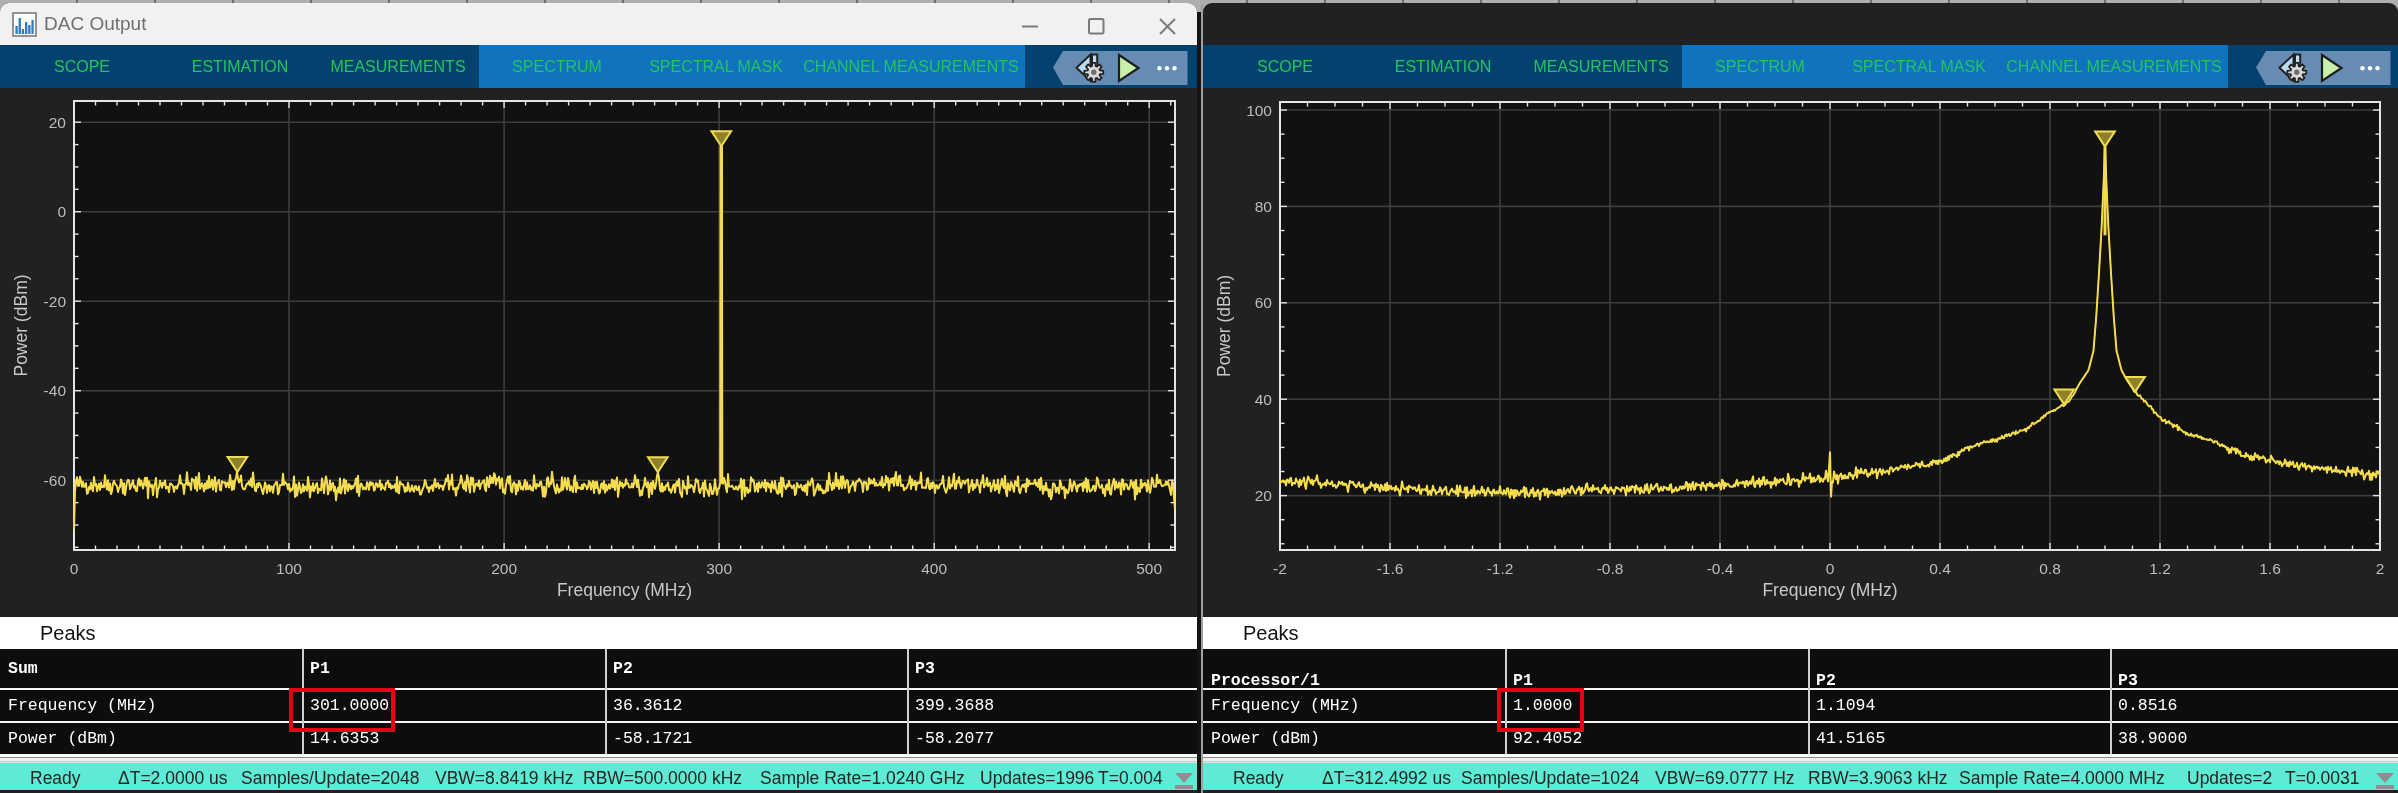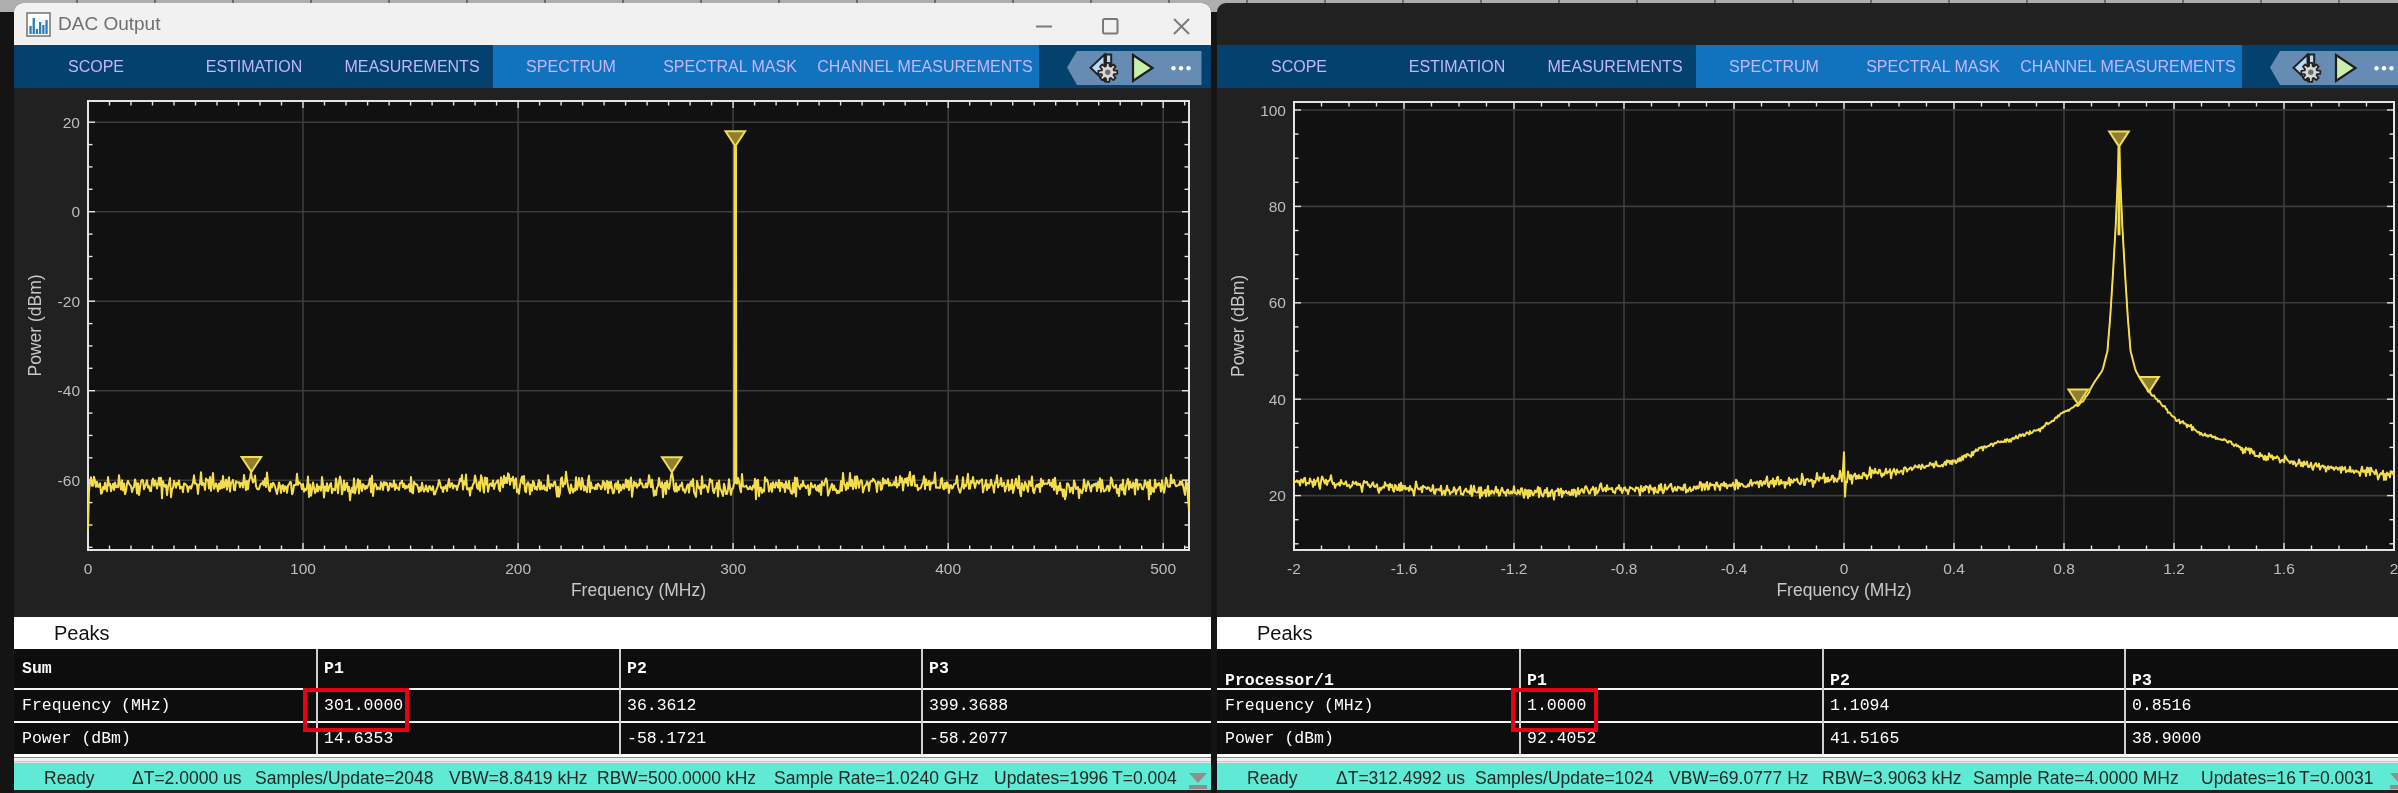"DAC Output" .win { margin-left: 14px -> none }
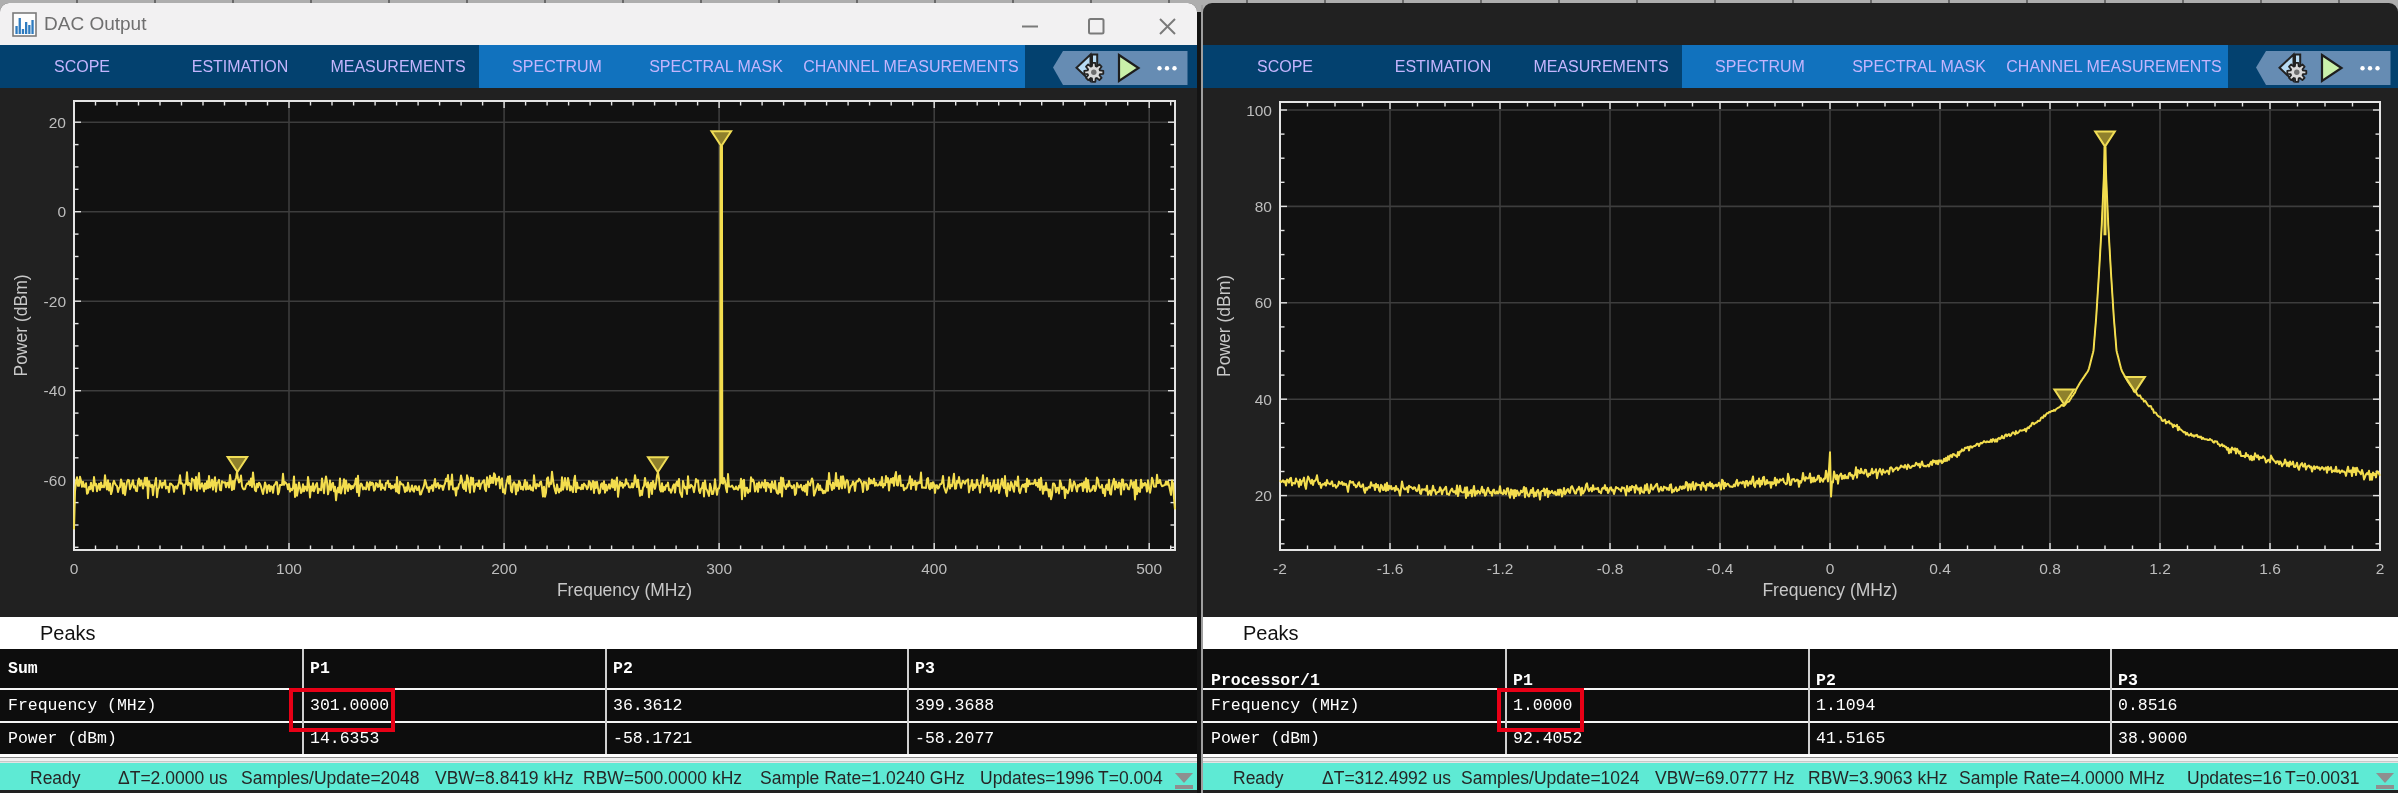"SCOPE" .tab { color: #c4b5fd -> #22c55e }
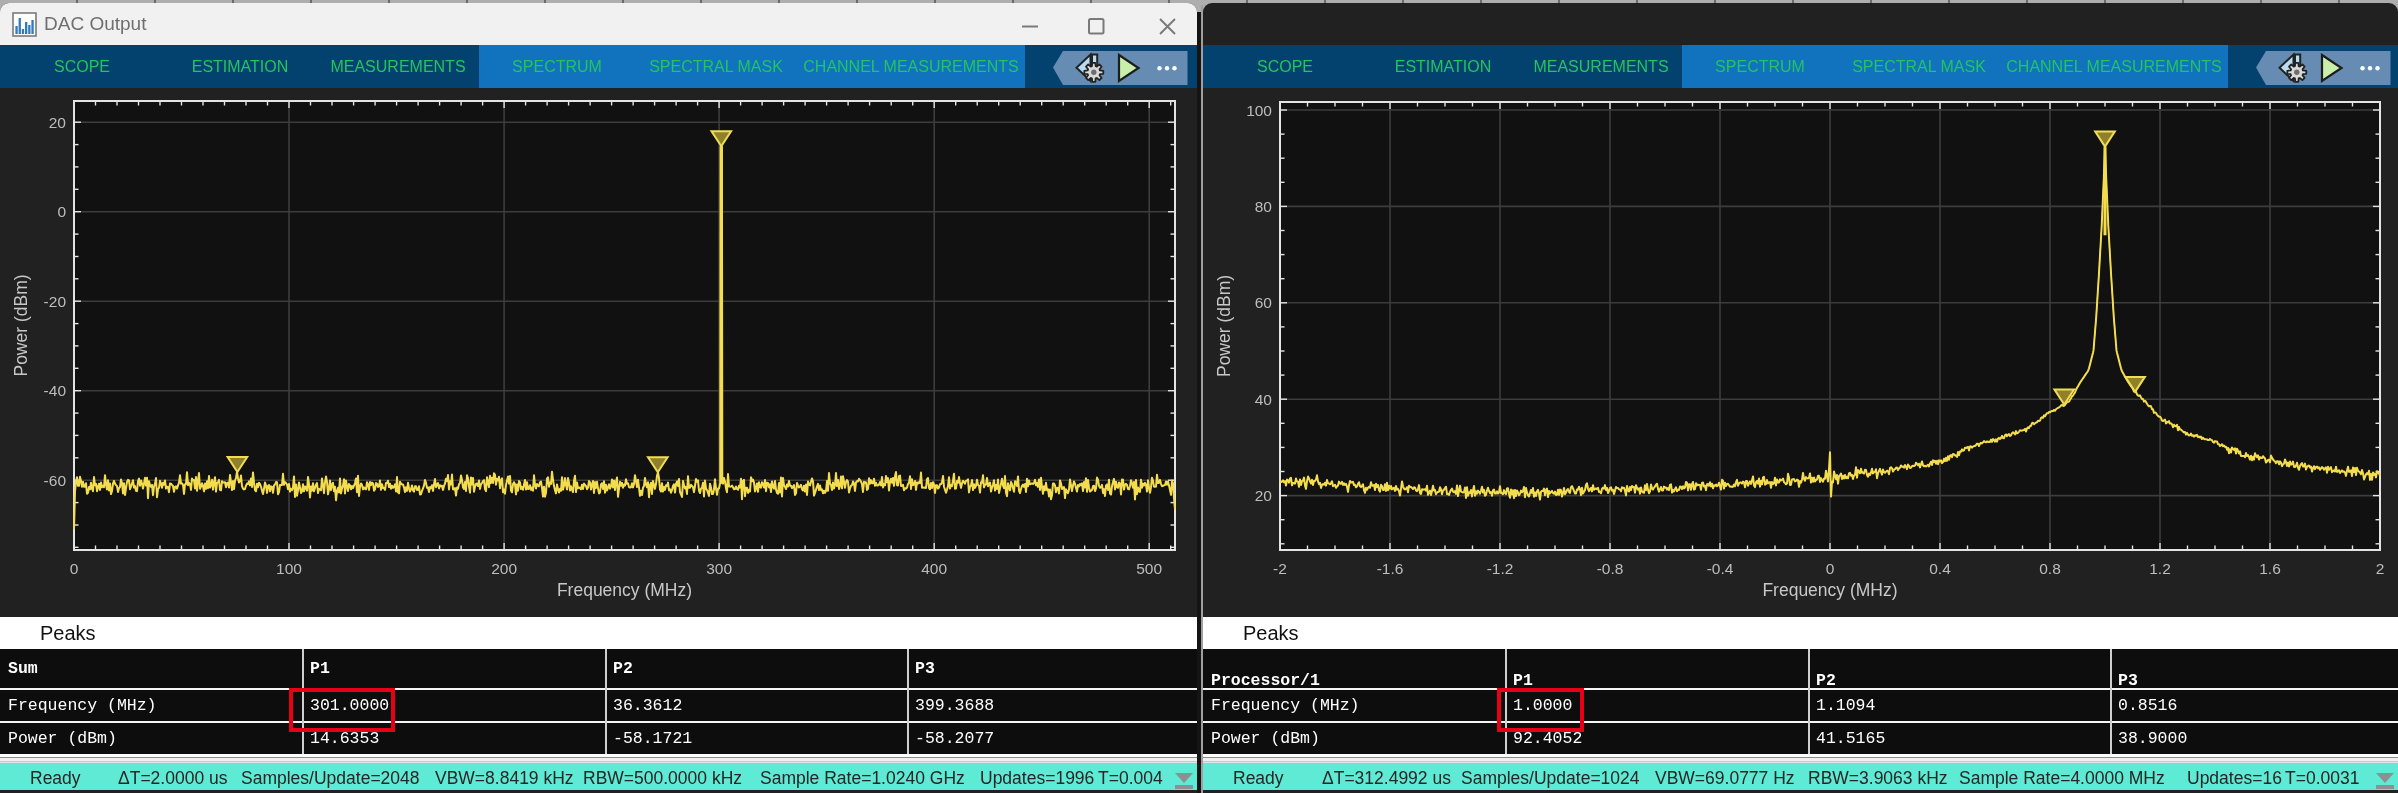"Updates=16" span { text: 16 -> 2 }
